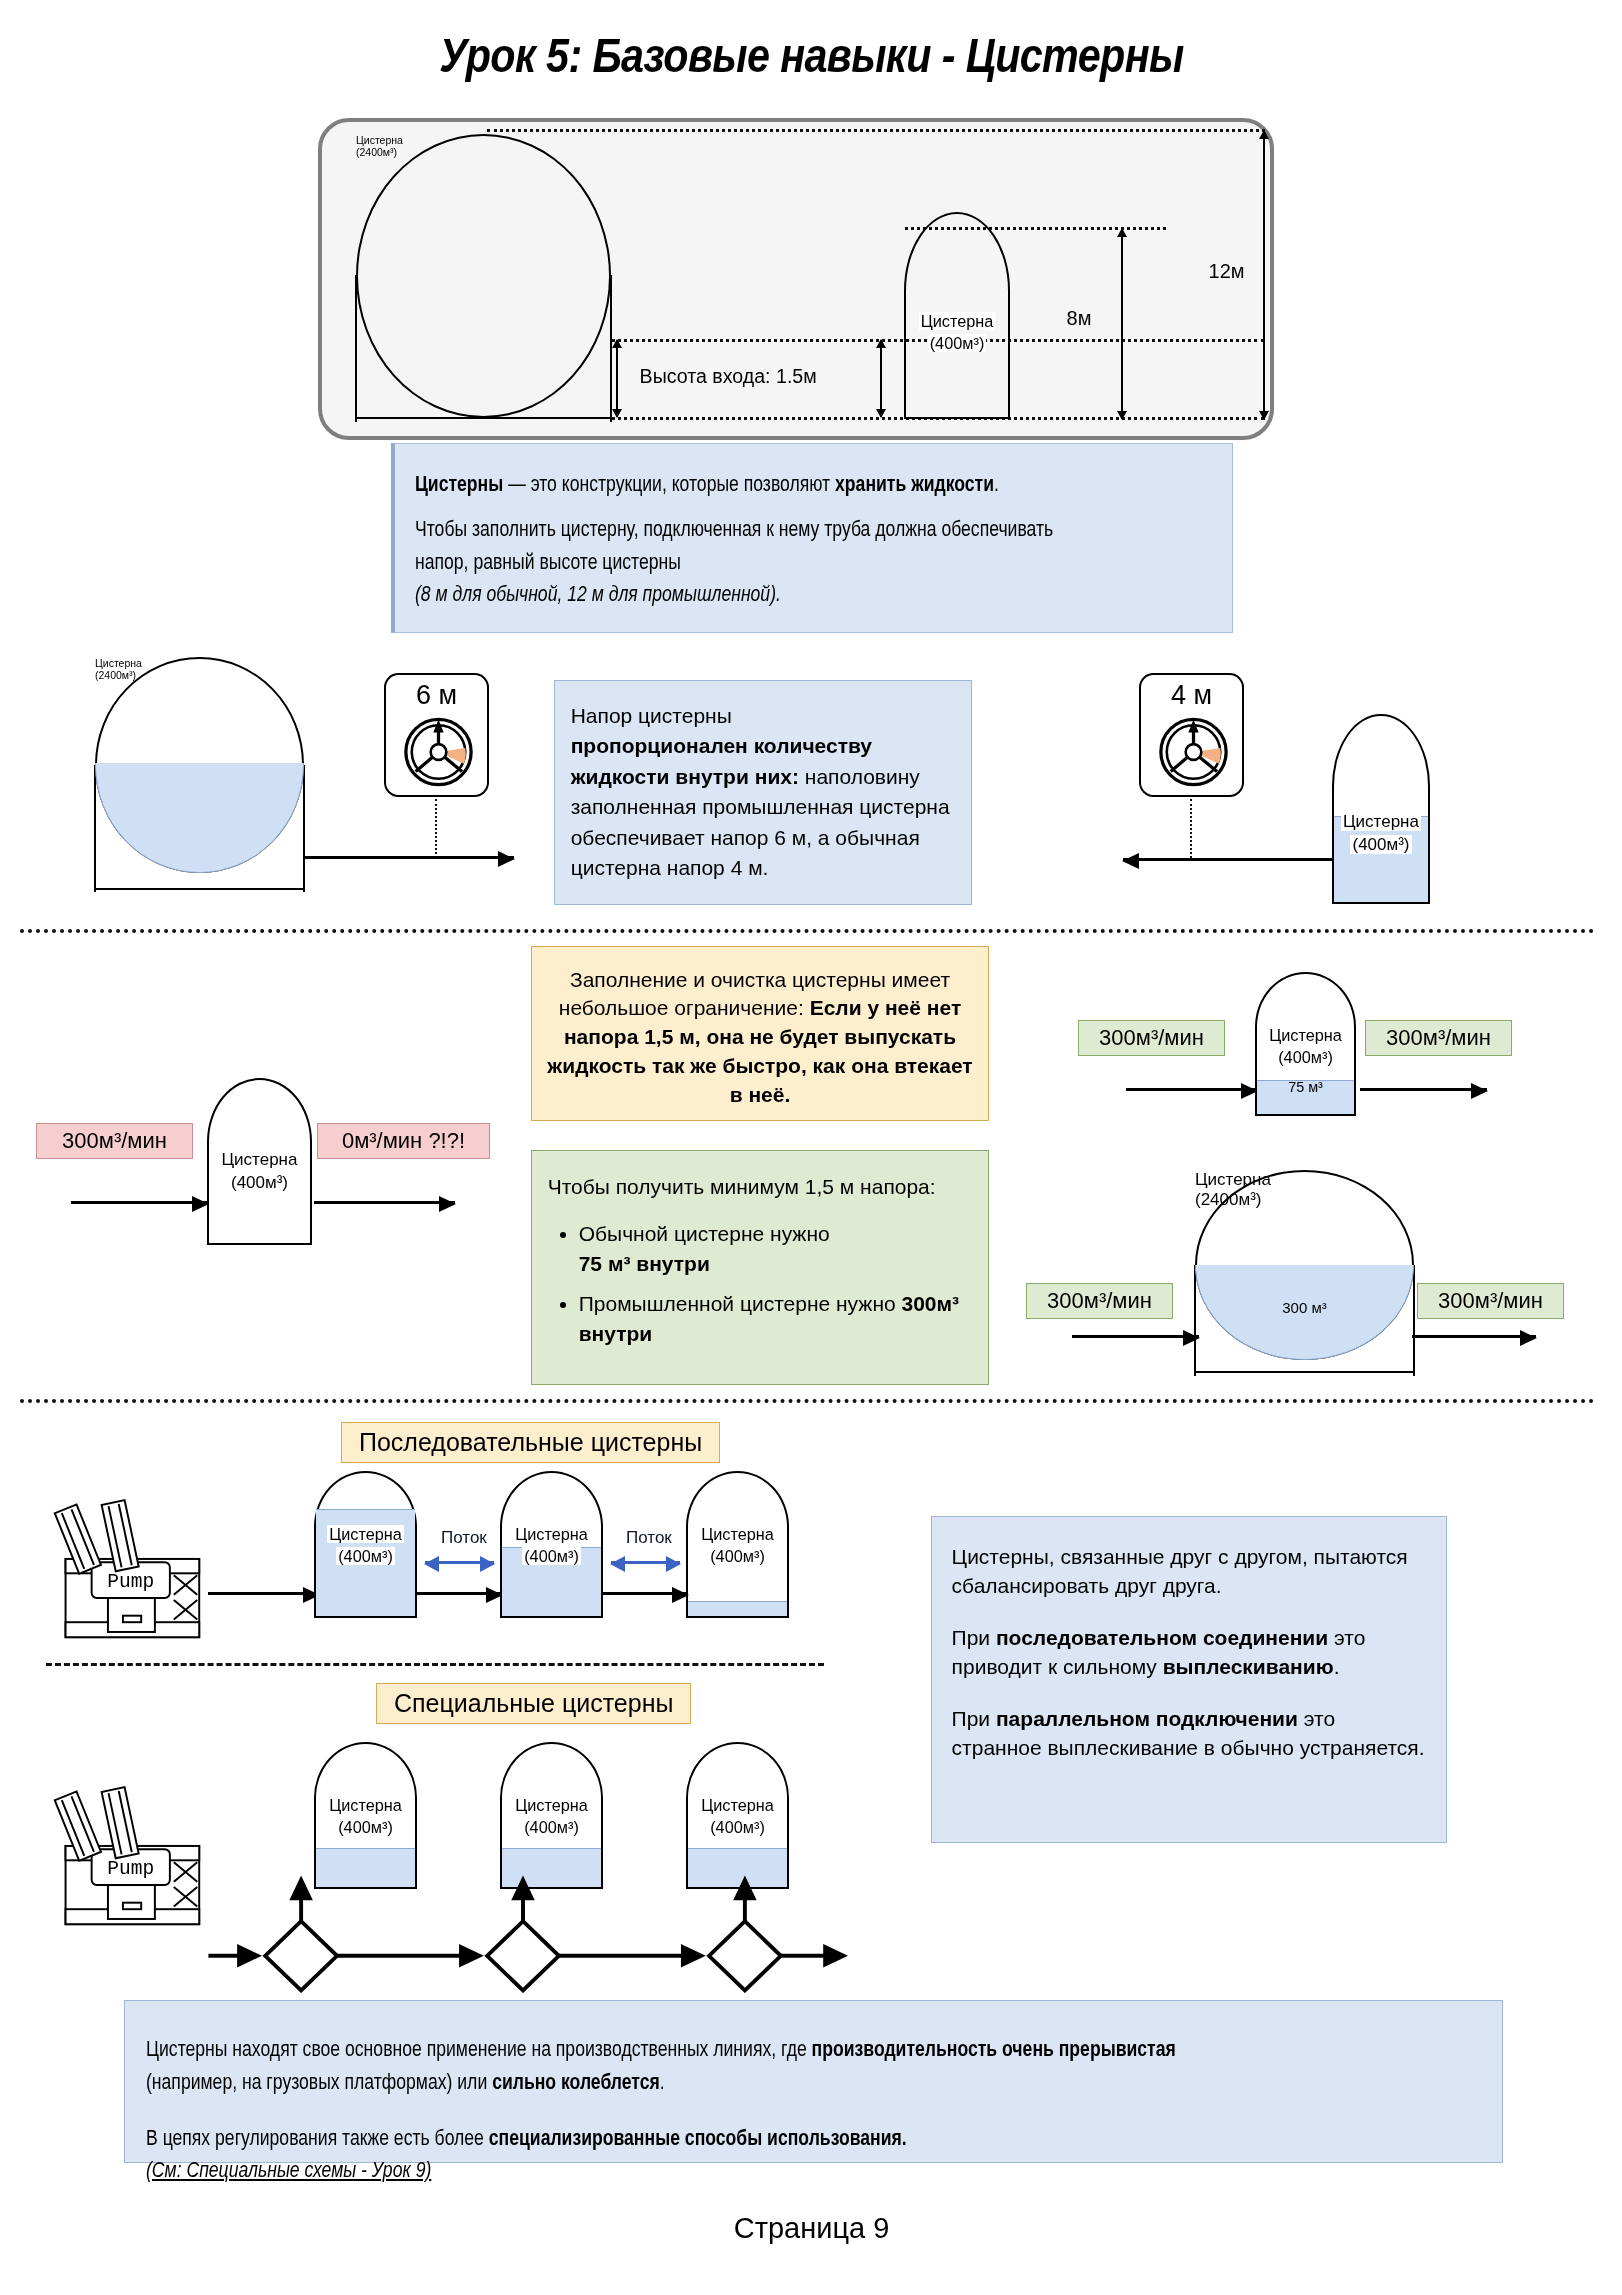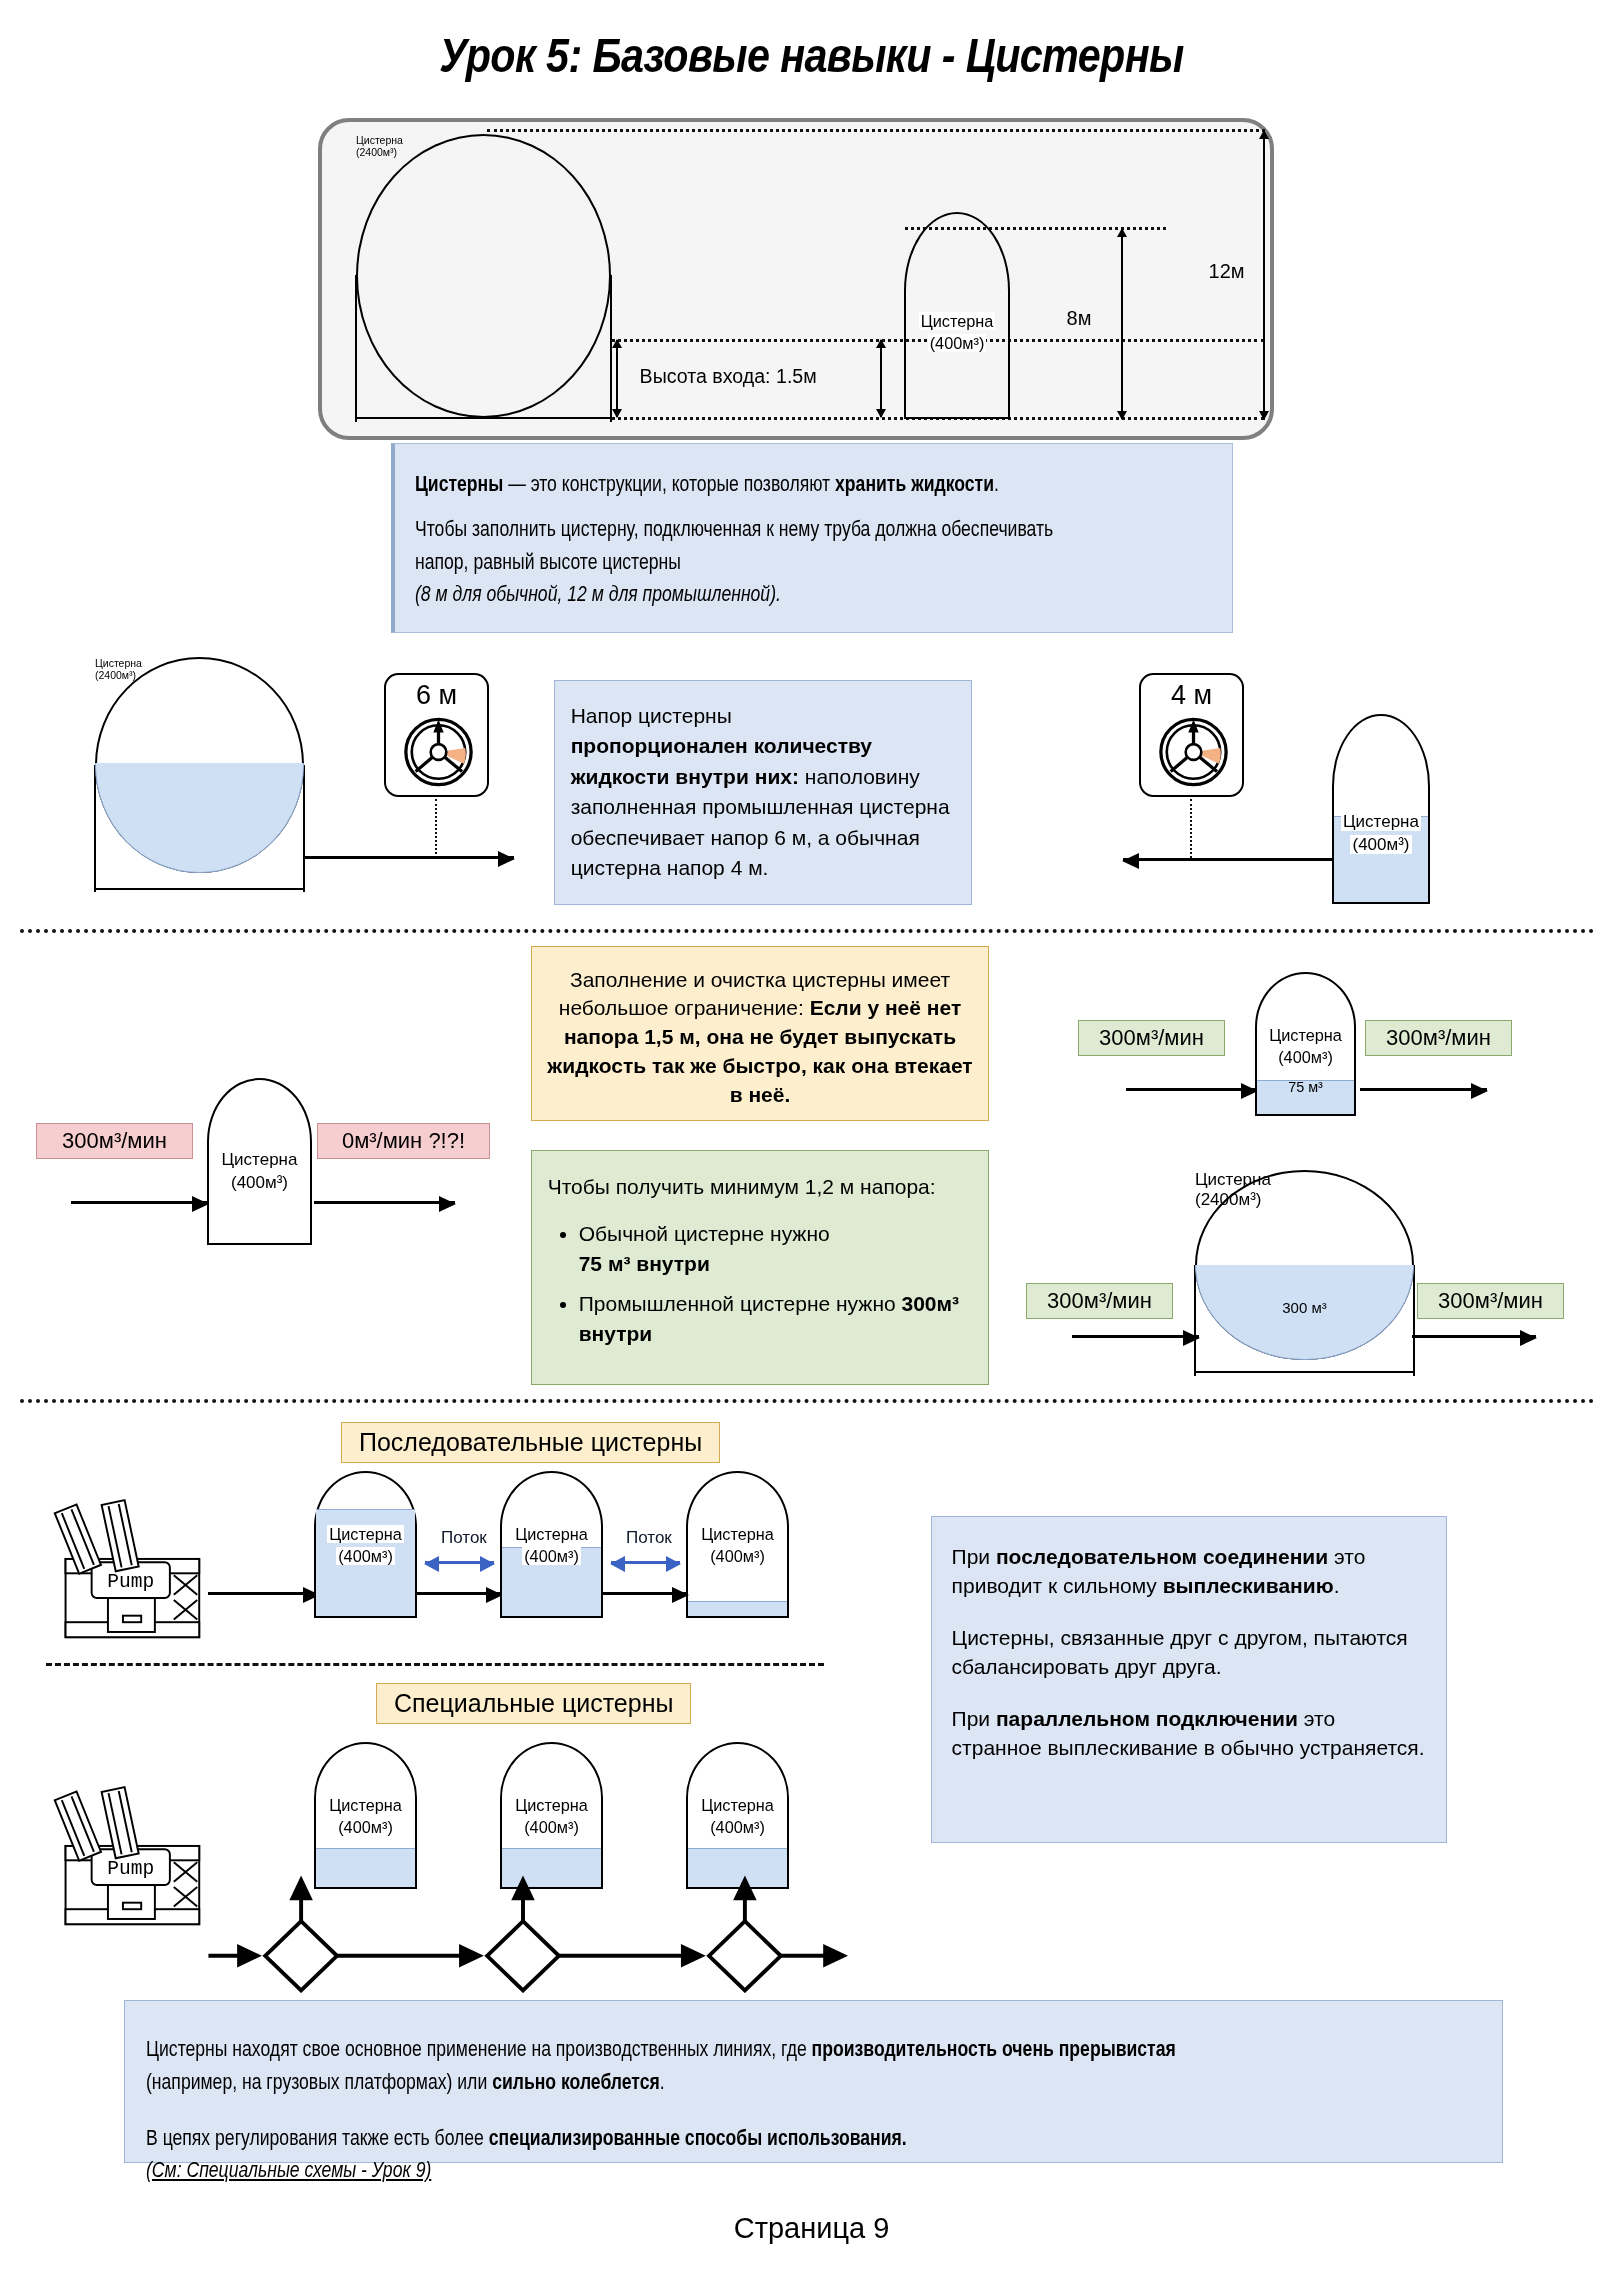"Чтобы получить минимум 1,2 м" p.txt-std { text: 1,2 -> 1,5 }
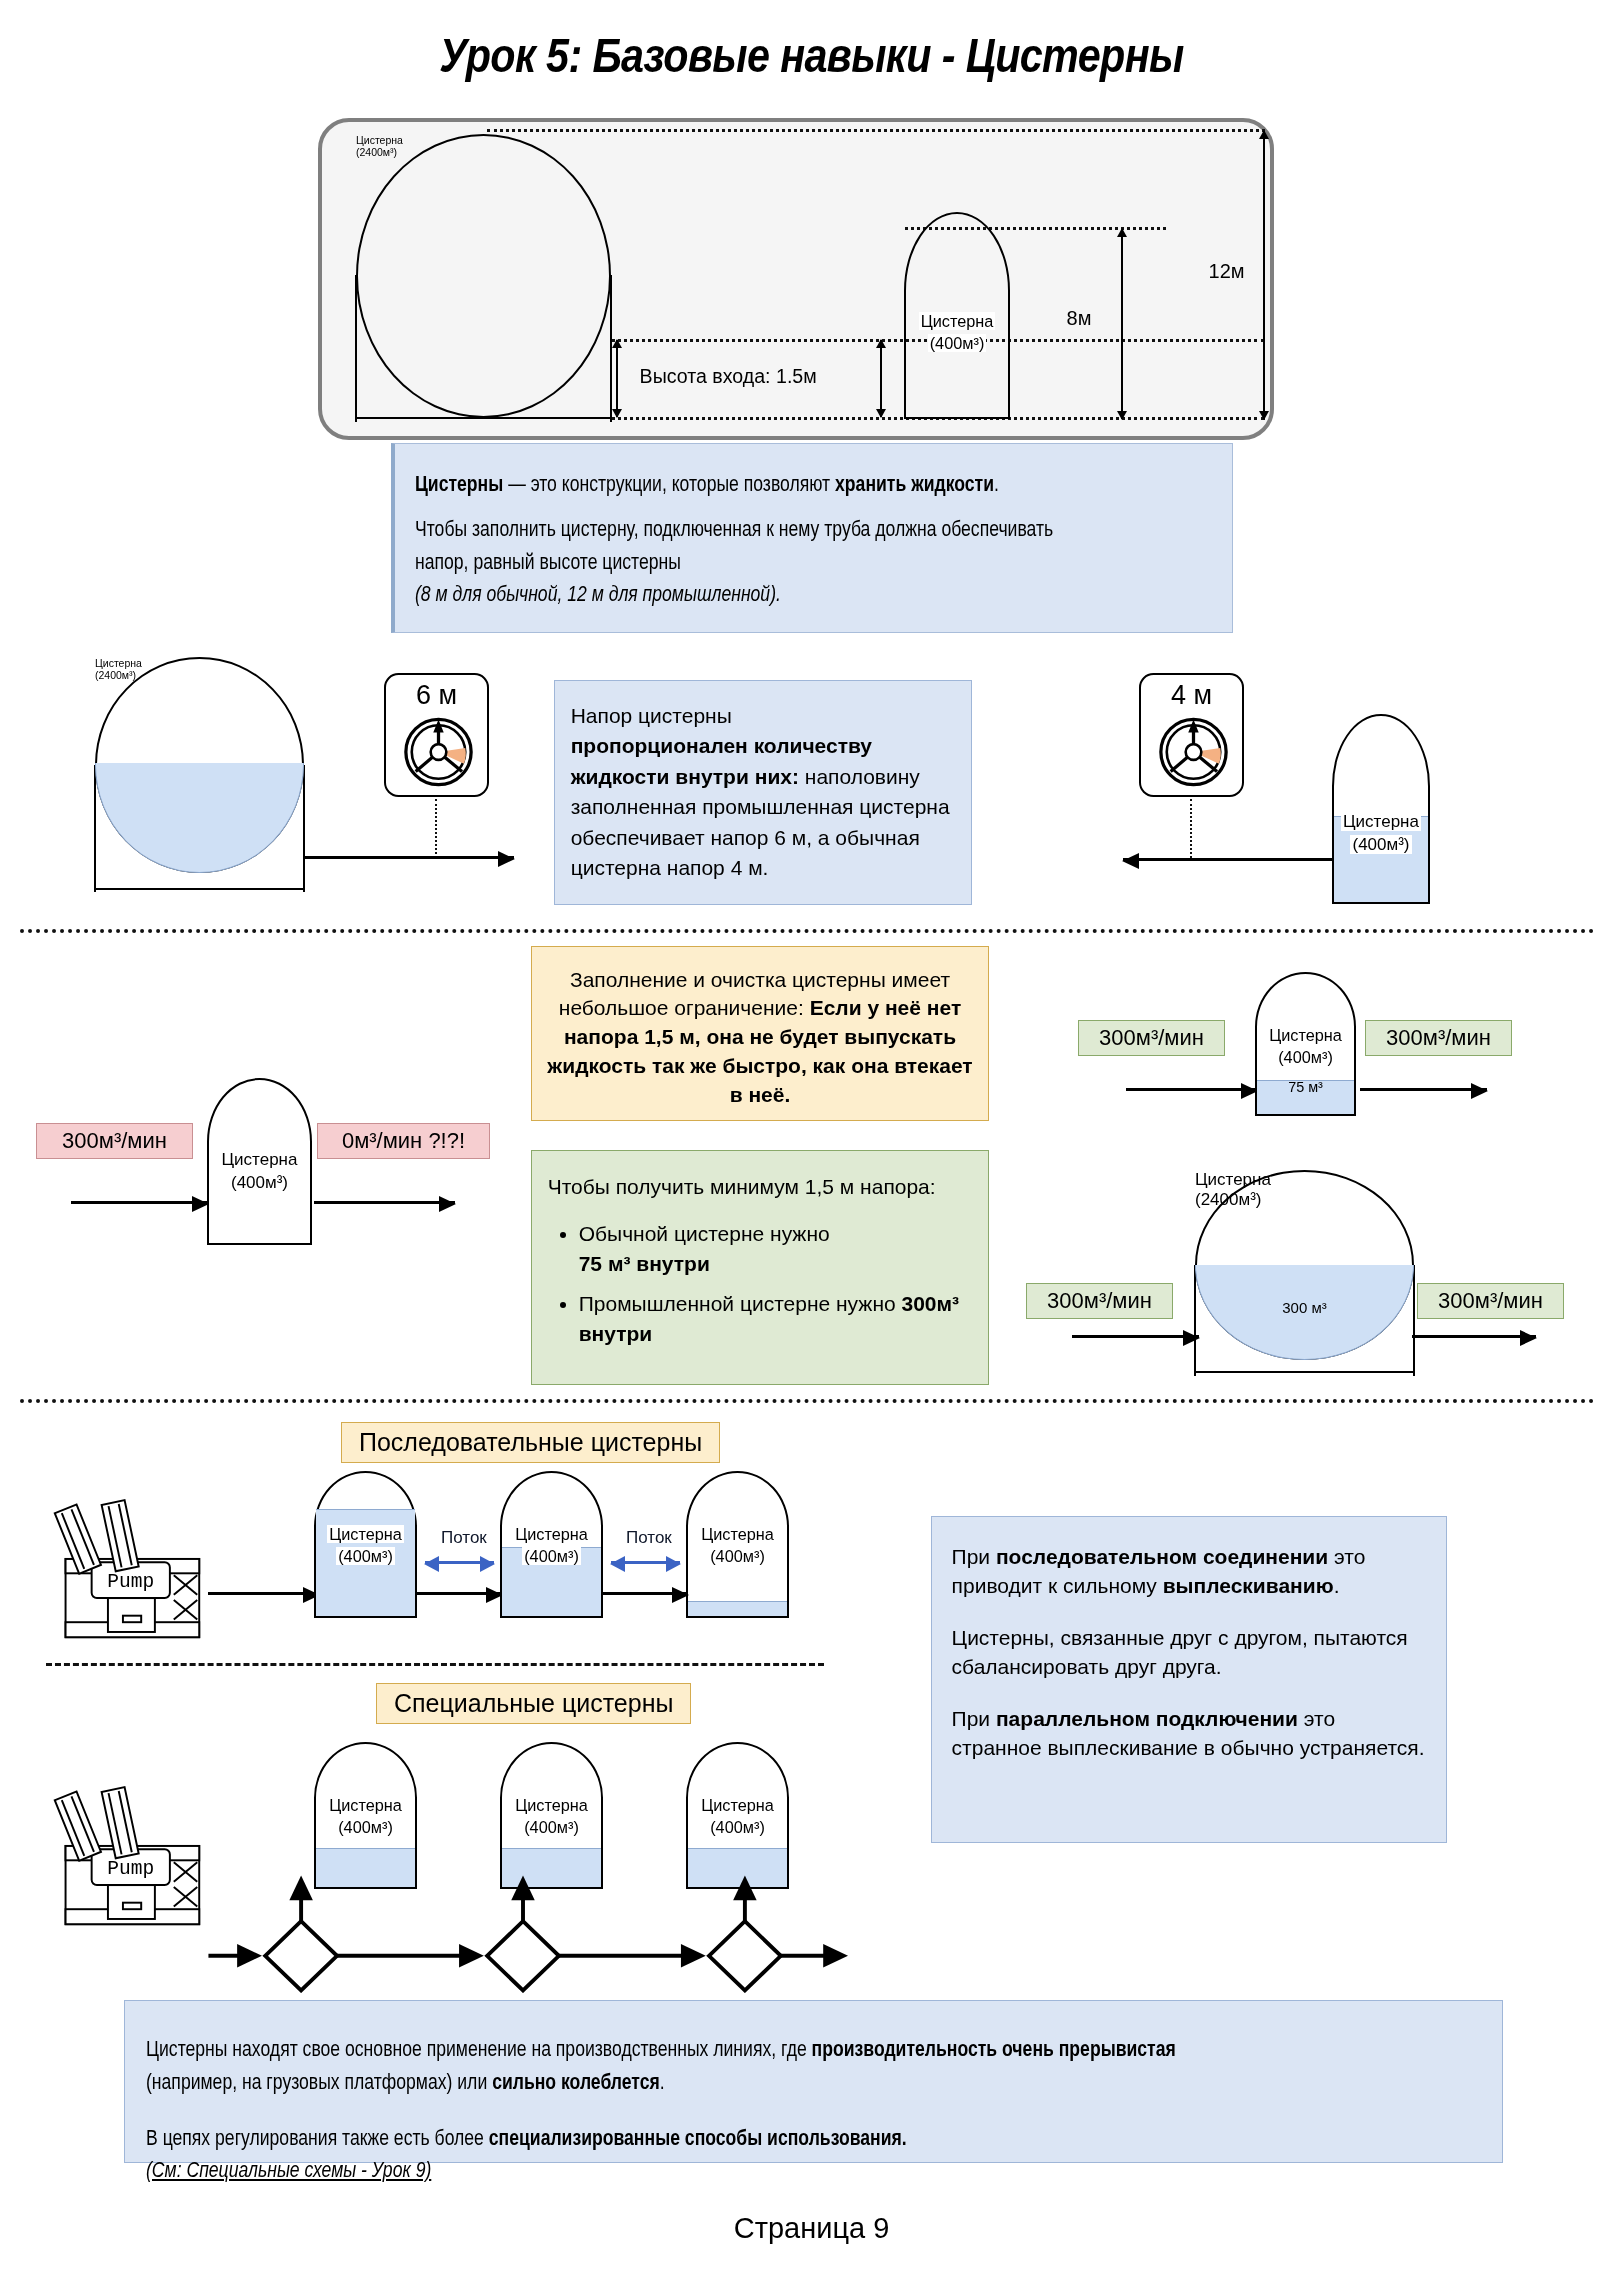"При последовательном соединении это" p.txt-std { order: before "Цистерны, связанные друг с другом," -> after "Цистерны, связанные друг с другом," }
